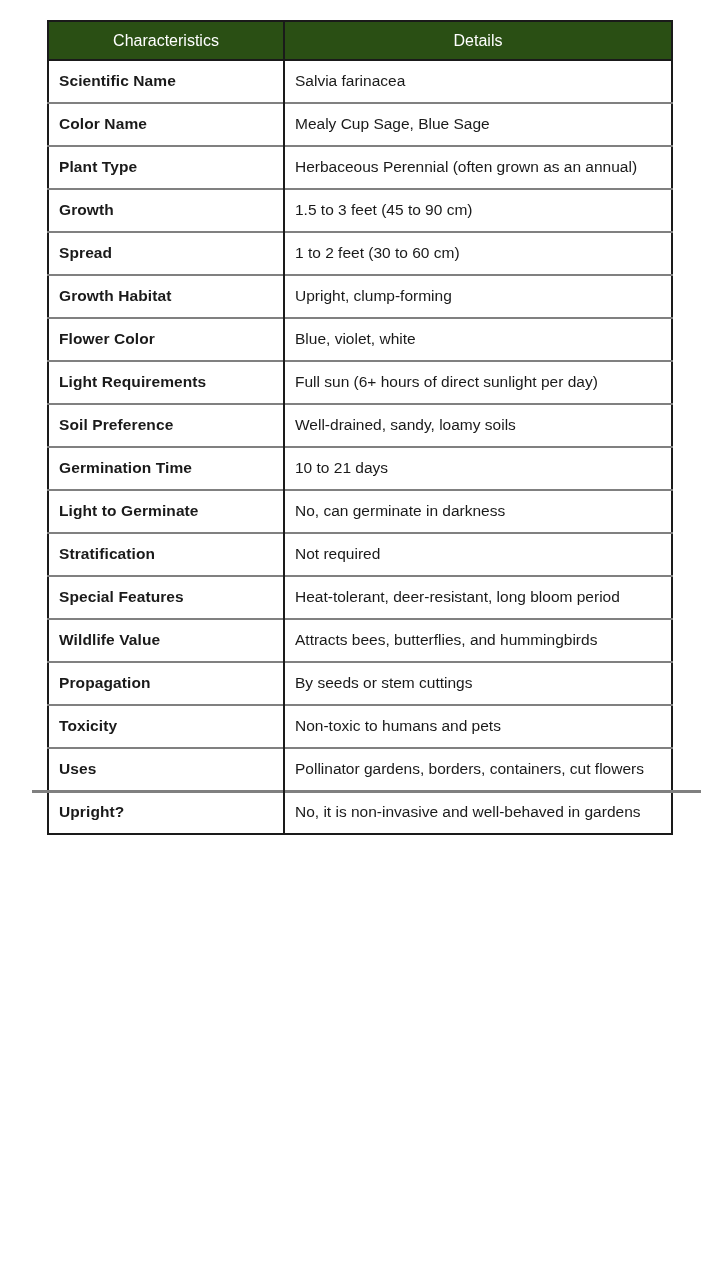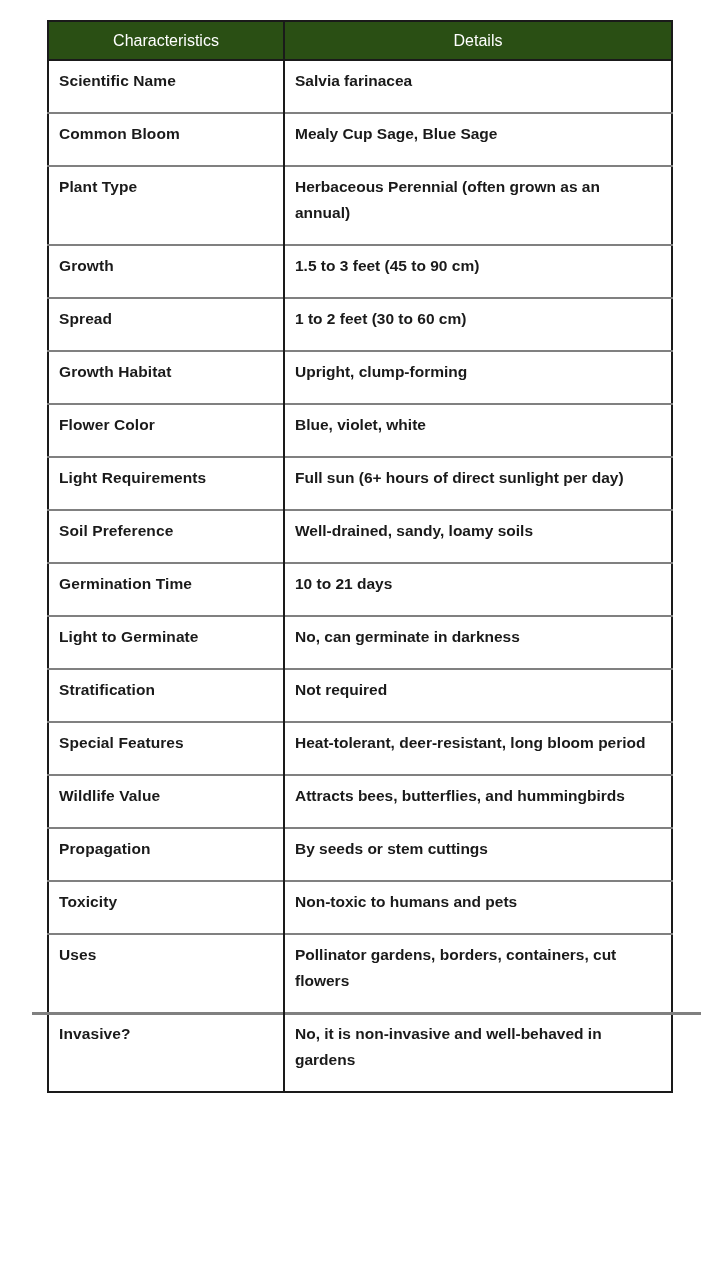"Scientific Name" tbody td { padding: 7px 14px 18px 10px -> 7px 14px 8px 10px }
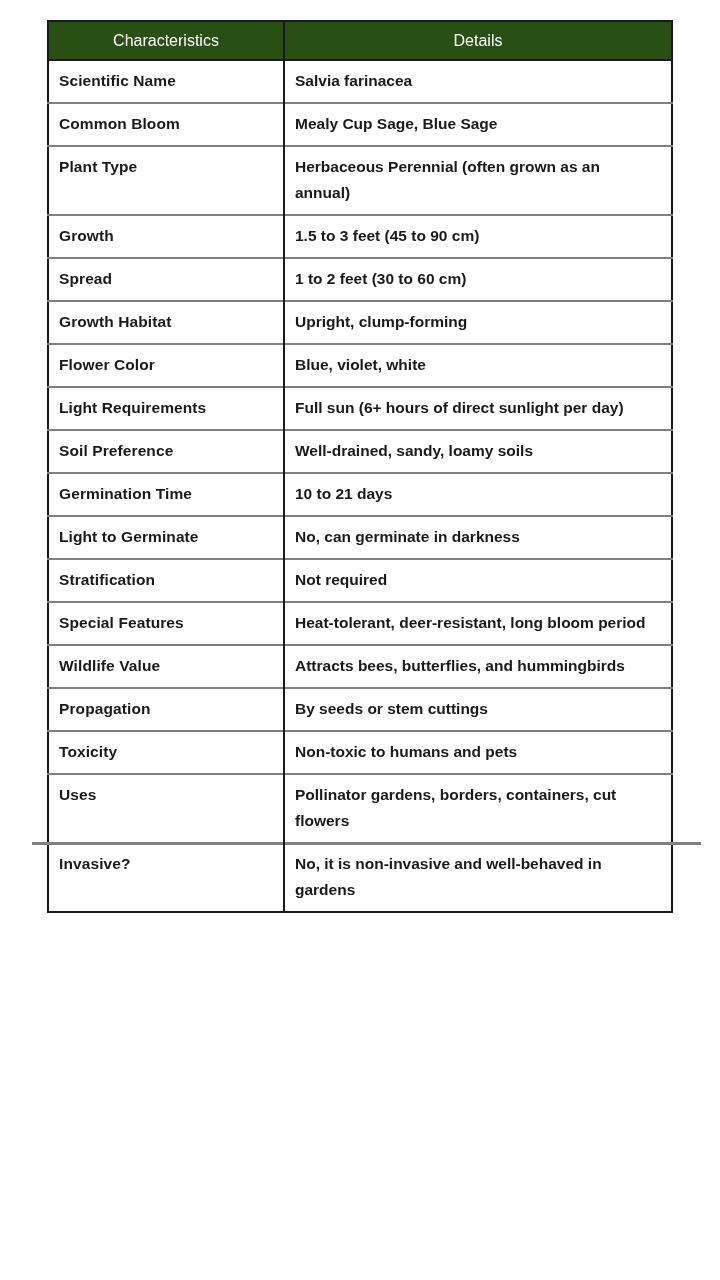"Salvia farinacea" td.detail { font-weight: bold -> normal }
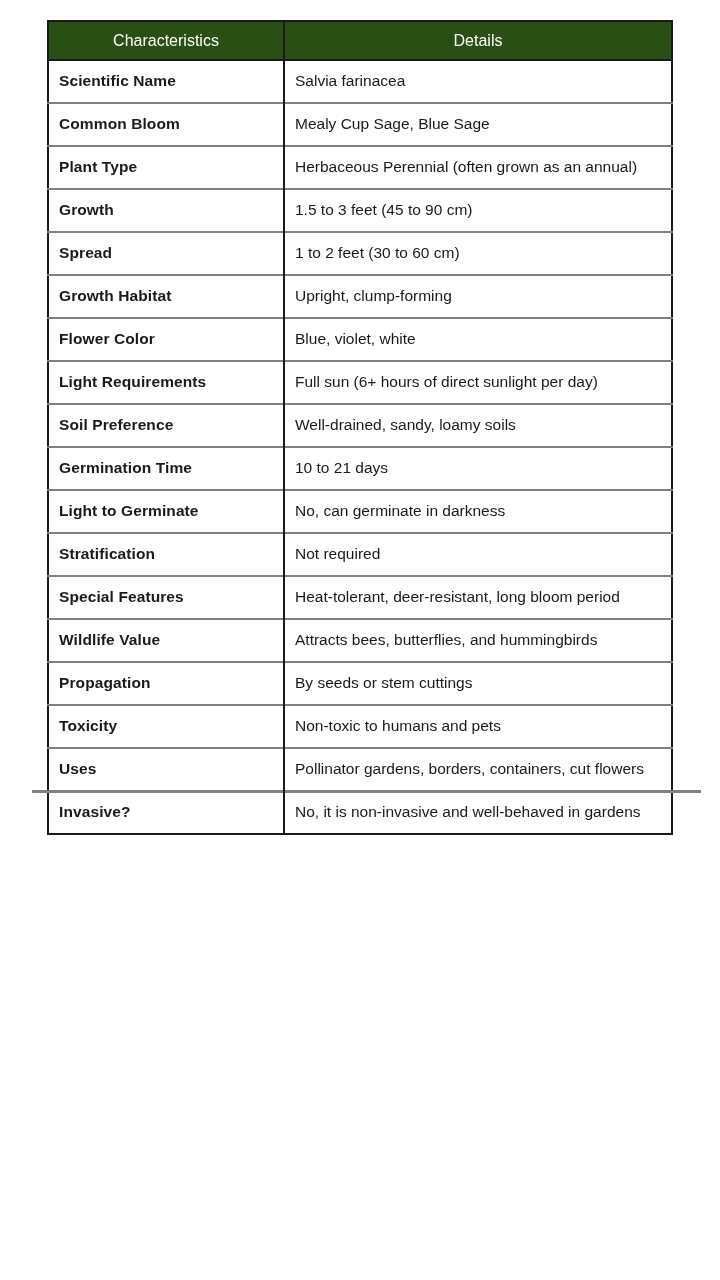"Common Bloom" td.char { text: Common Bloom -> Color Name }
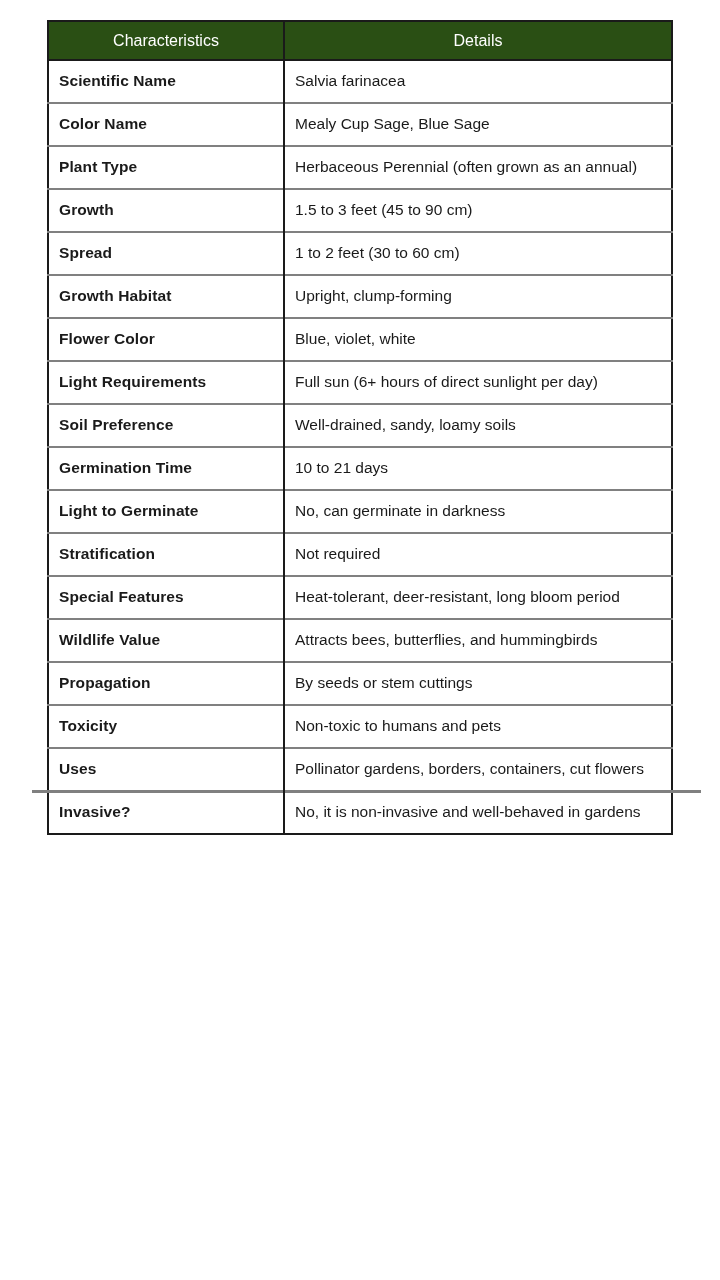"Invasive?" td.char { text: Invasive -> Upright }
